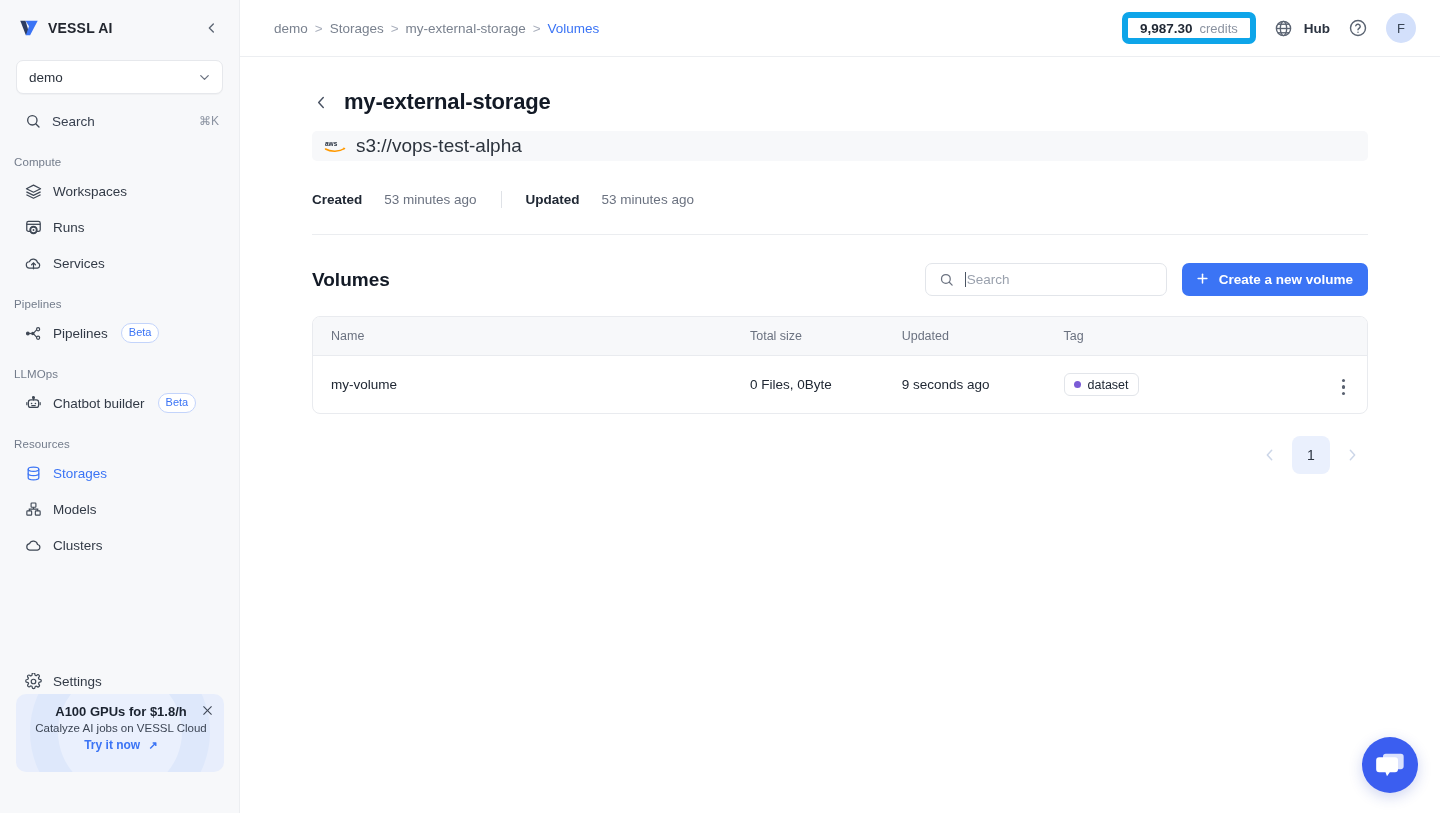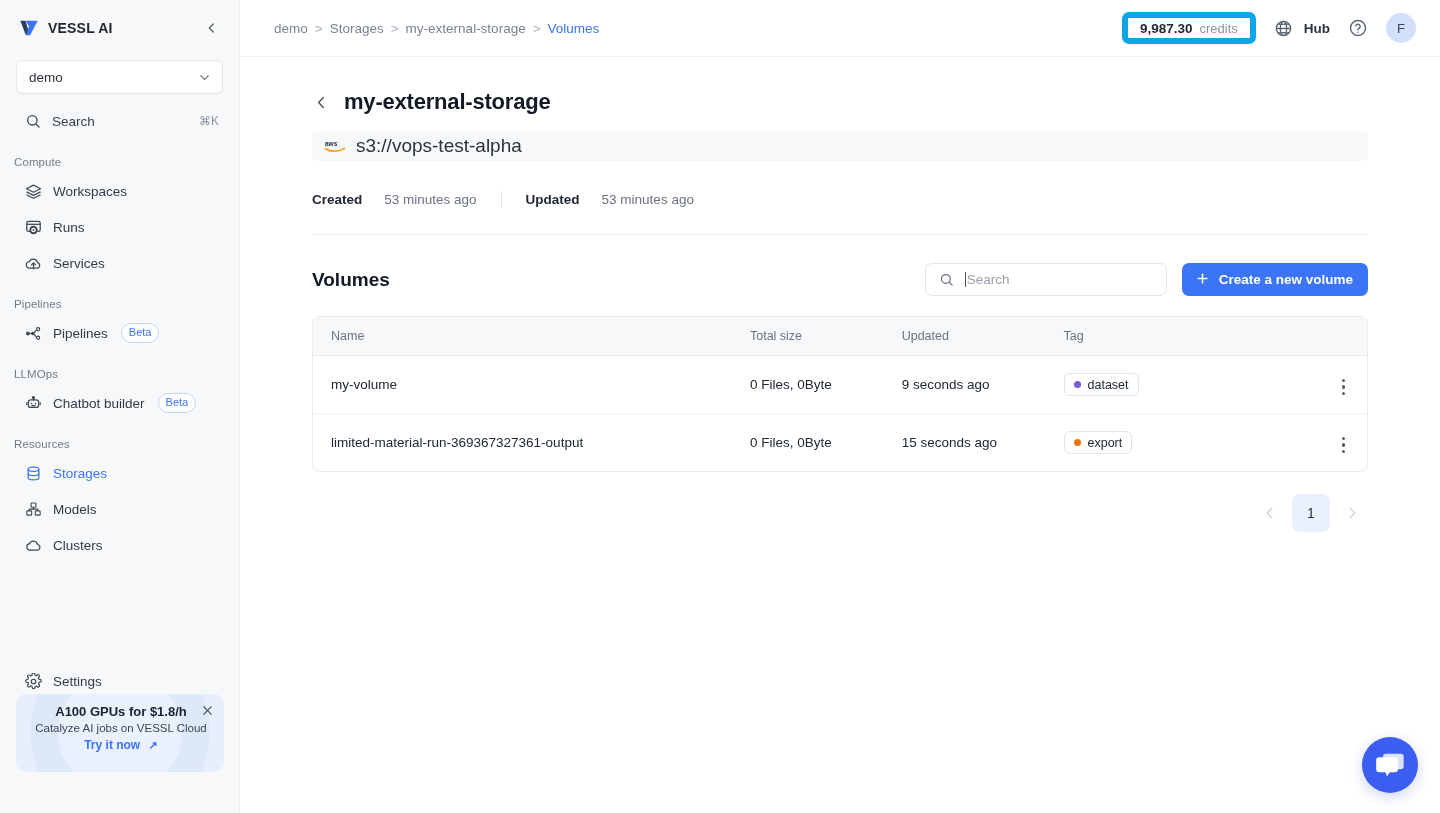"limited-material-run-369367327361-output" tr { html: <tr> <td>limited-material-run-369367327361-output</td> <td>0 Files, 0Byte</td> <td>15 seconds ago</td> <td> <span> <span></span> <span>export</span> </span> </td> <td> <span> <i></i> <i></i> <i></i> </span> </td> </tr> -> none }
